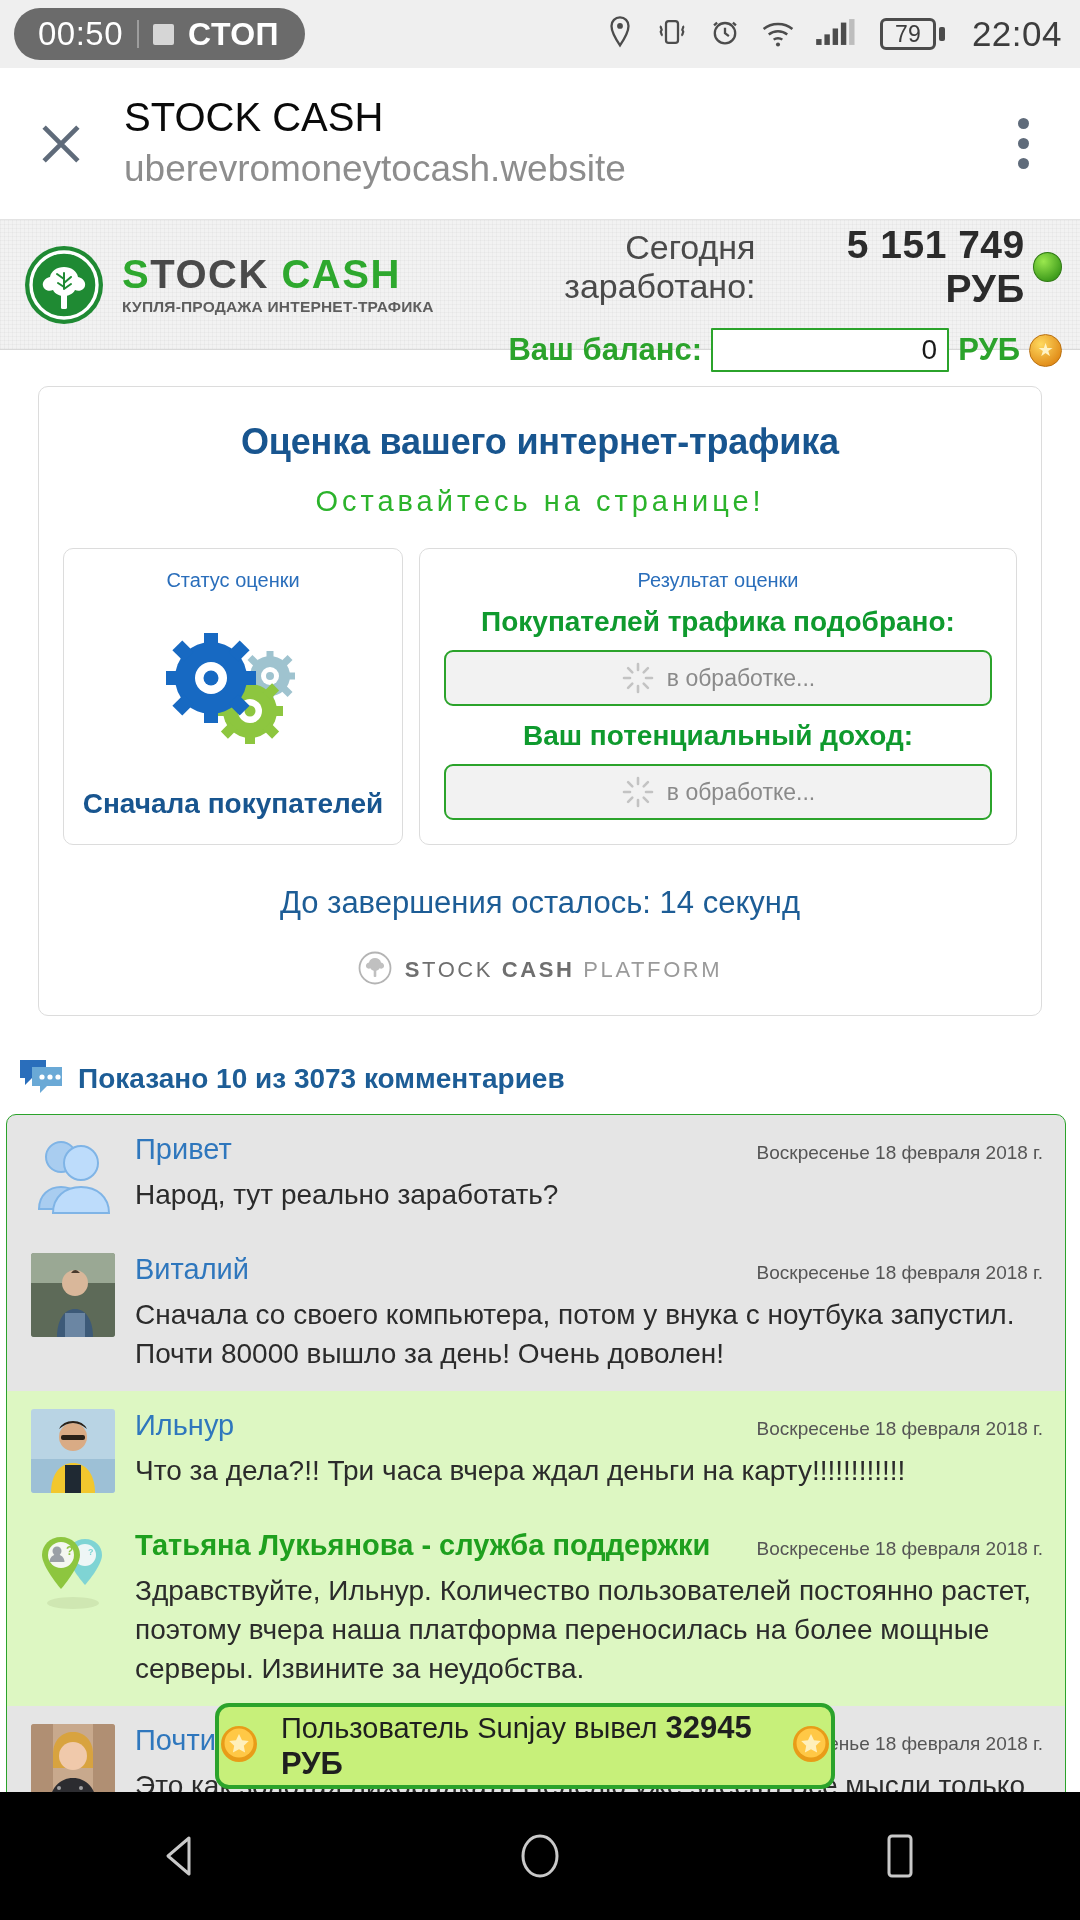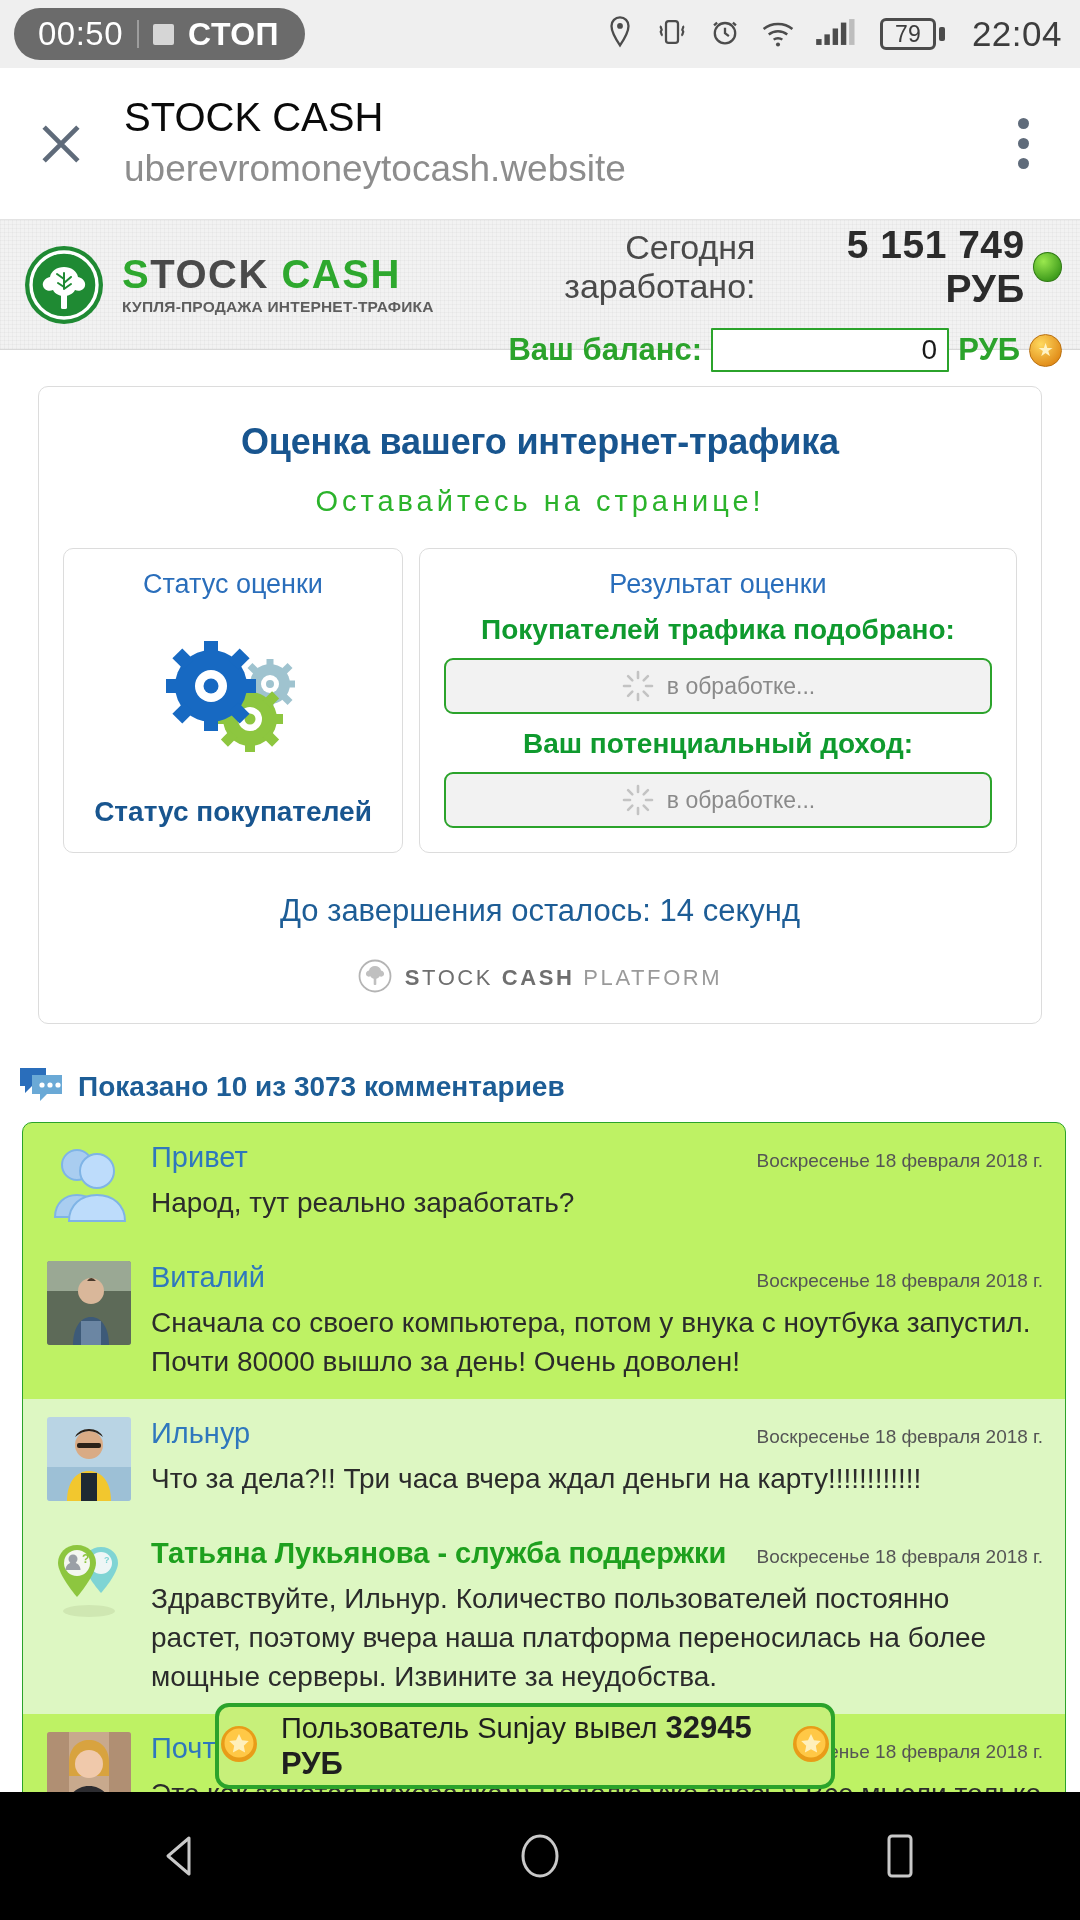"Статус оценки" .box-head { font-size: 27px -> 20px }
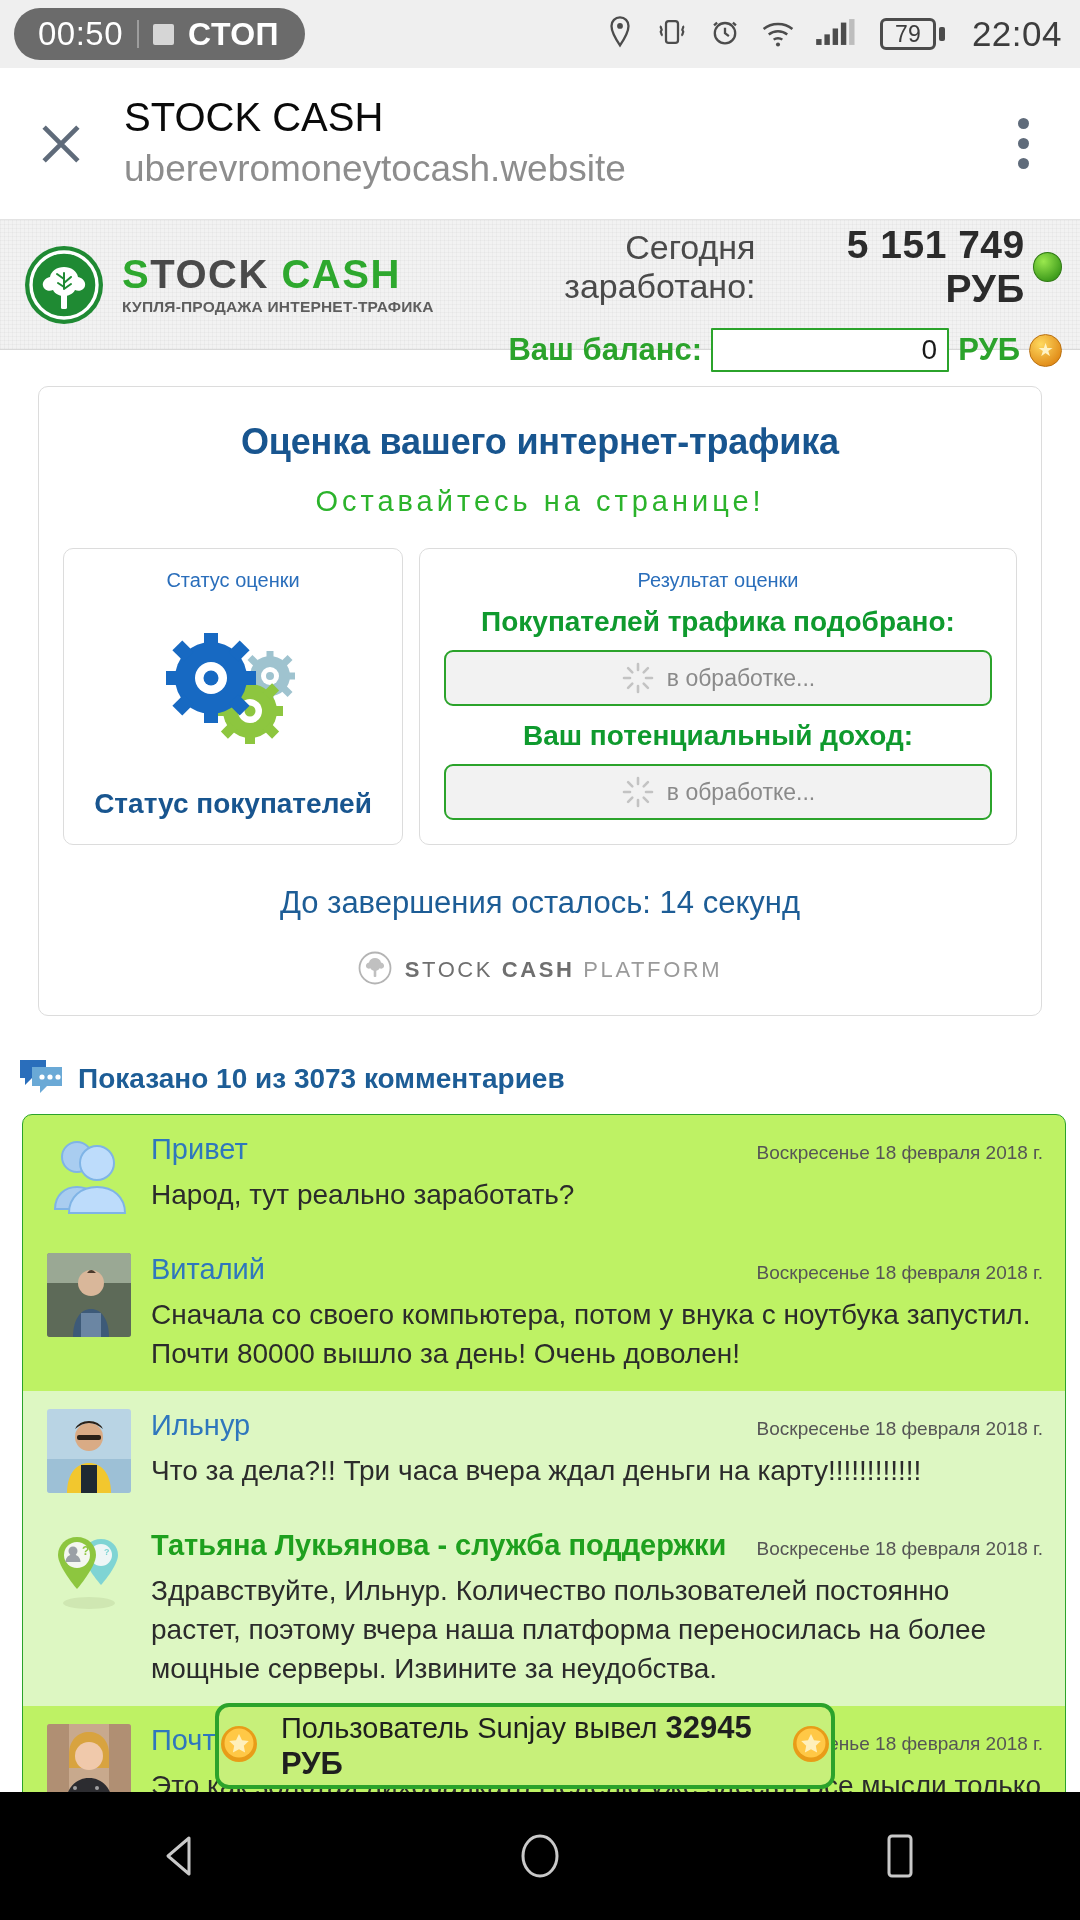"Статус покупателей" div.status-label { text: Статус -> Сначала }
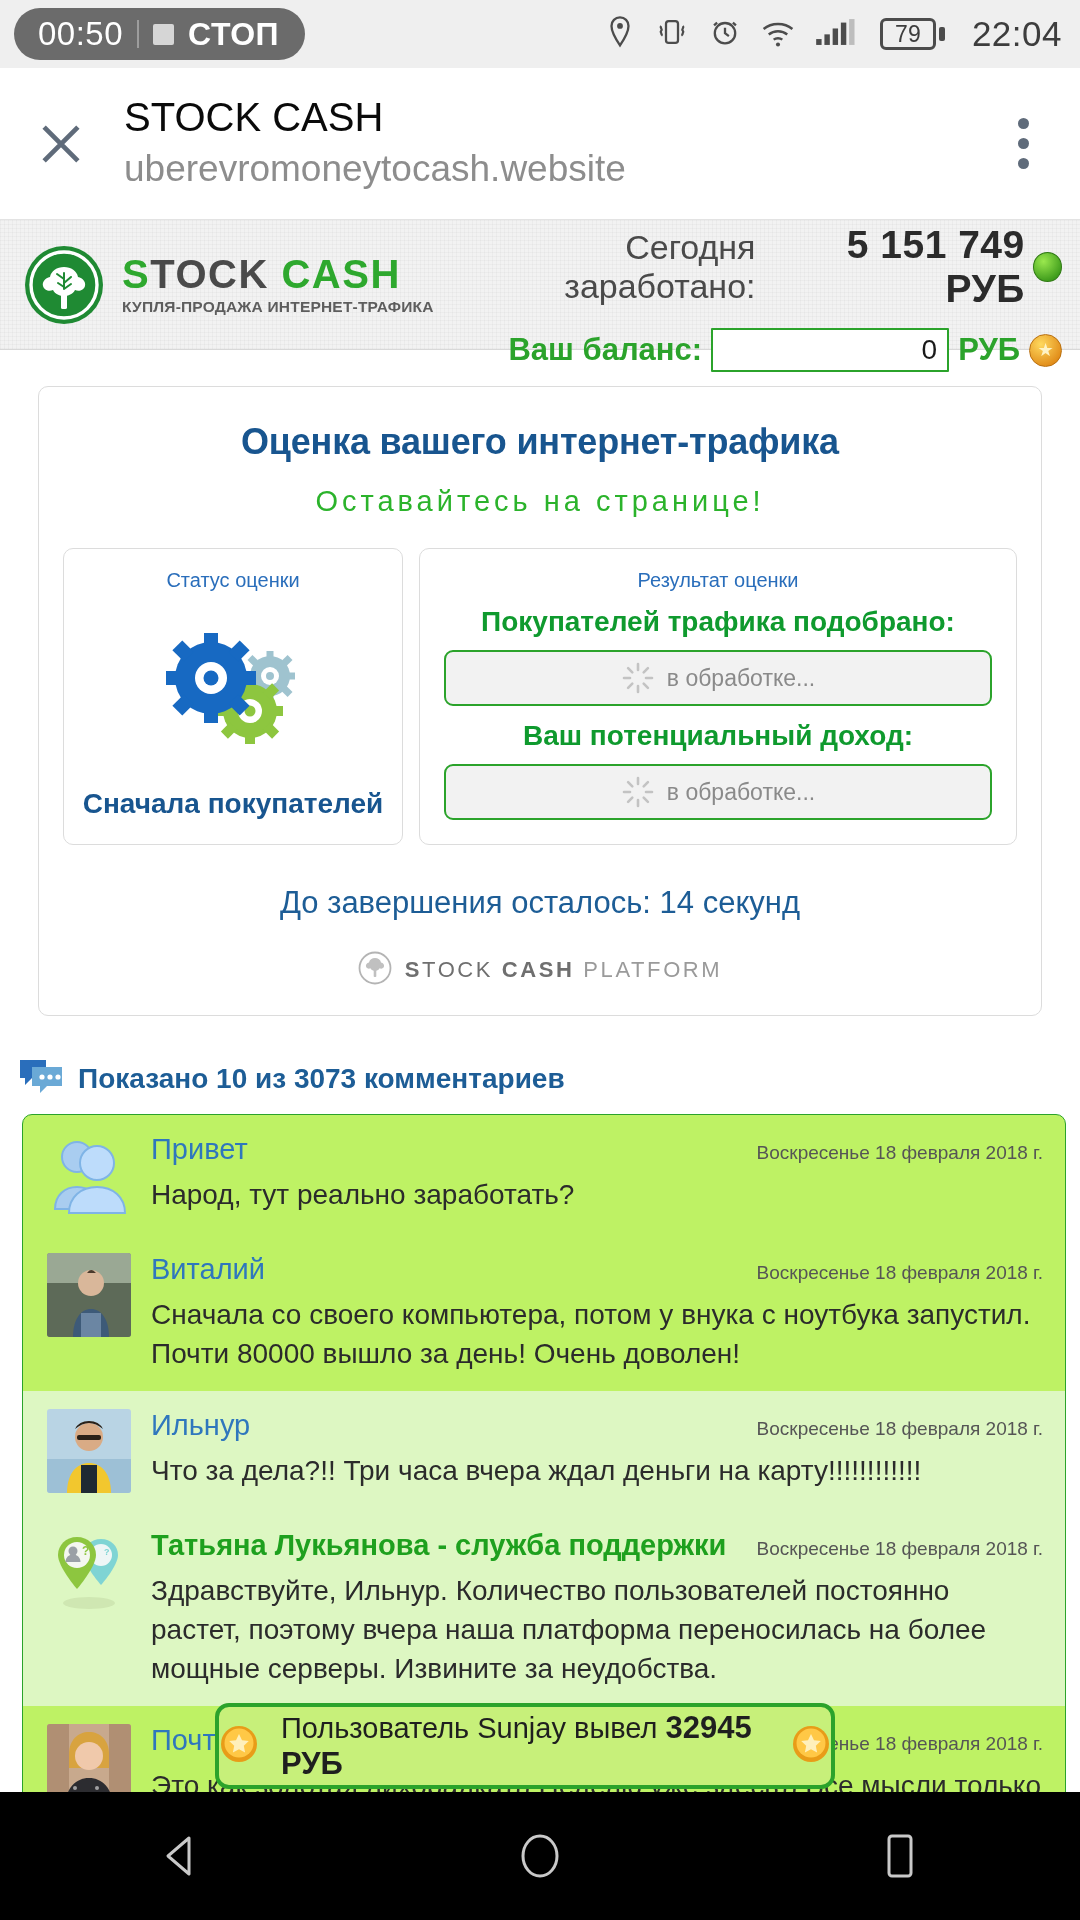"Привет" .comments-wrap { background: #bef264 -> #e5e5e5; margin: 14px 14px 0 22px -> 14px 14px 0 6px }
